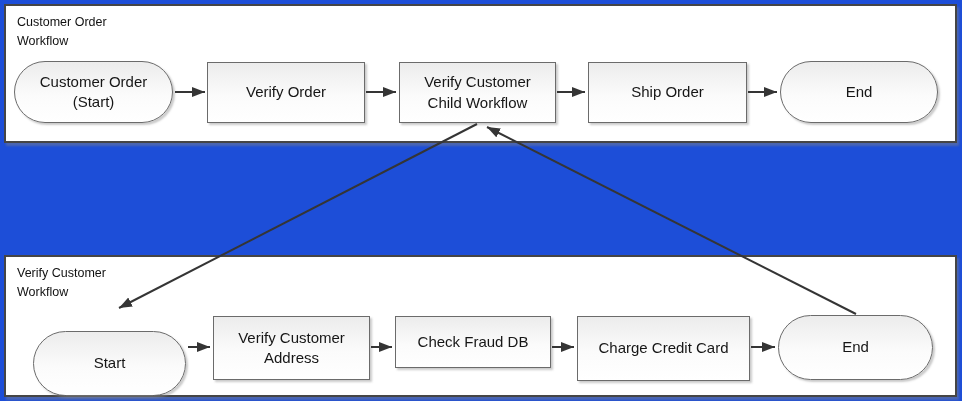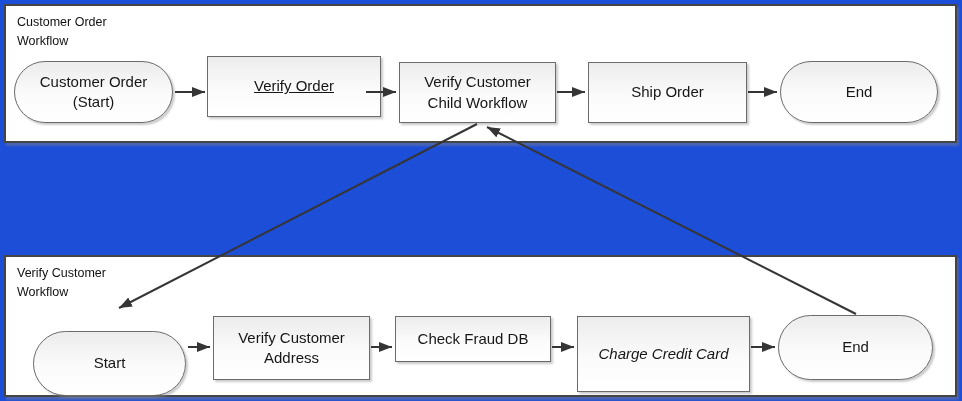"Verify Order" div.node { text-decoration: underline -> none; top: 56px -> 62px; width: 174px -> 158px }
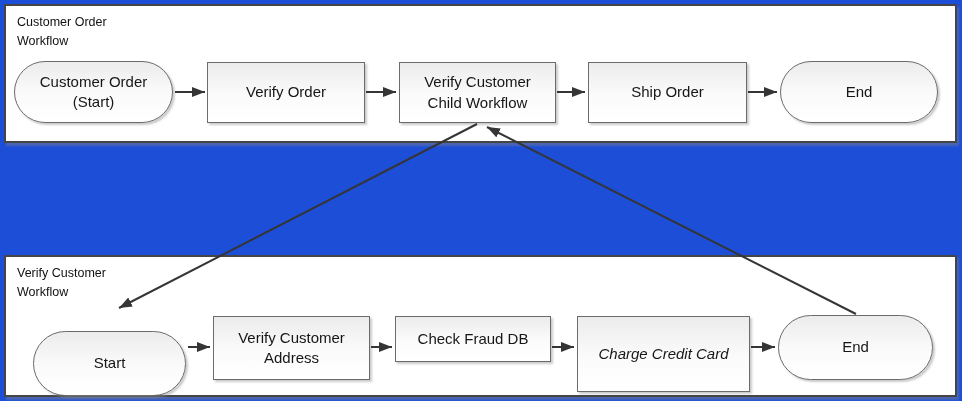"Check Fraud DB" div.node { height: 46px -> 52px }
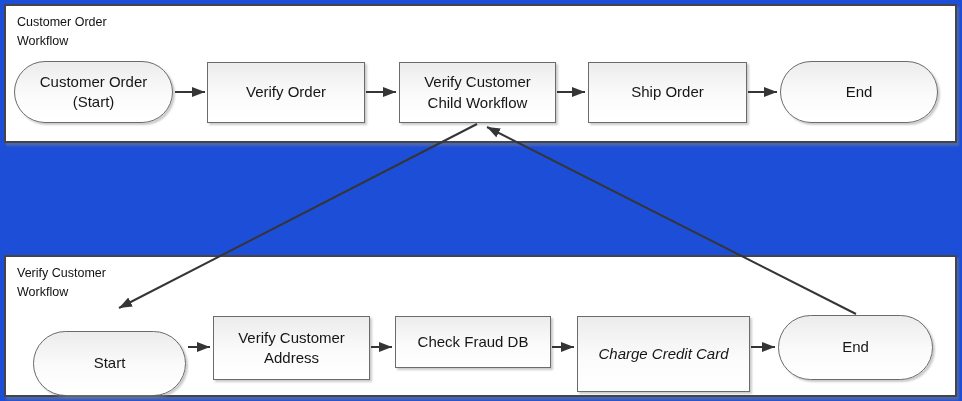"Charge Credit Card" div.node { font-style: italic -> none; height: 76px -> 65px }
